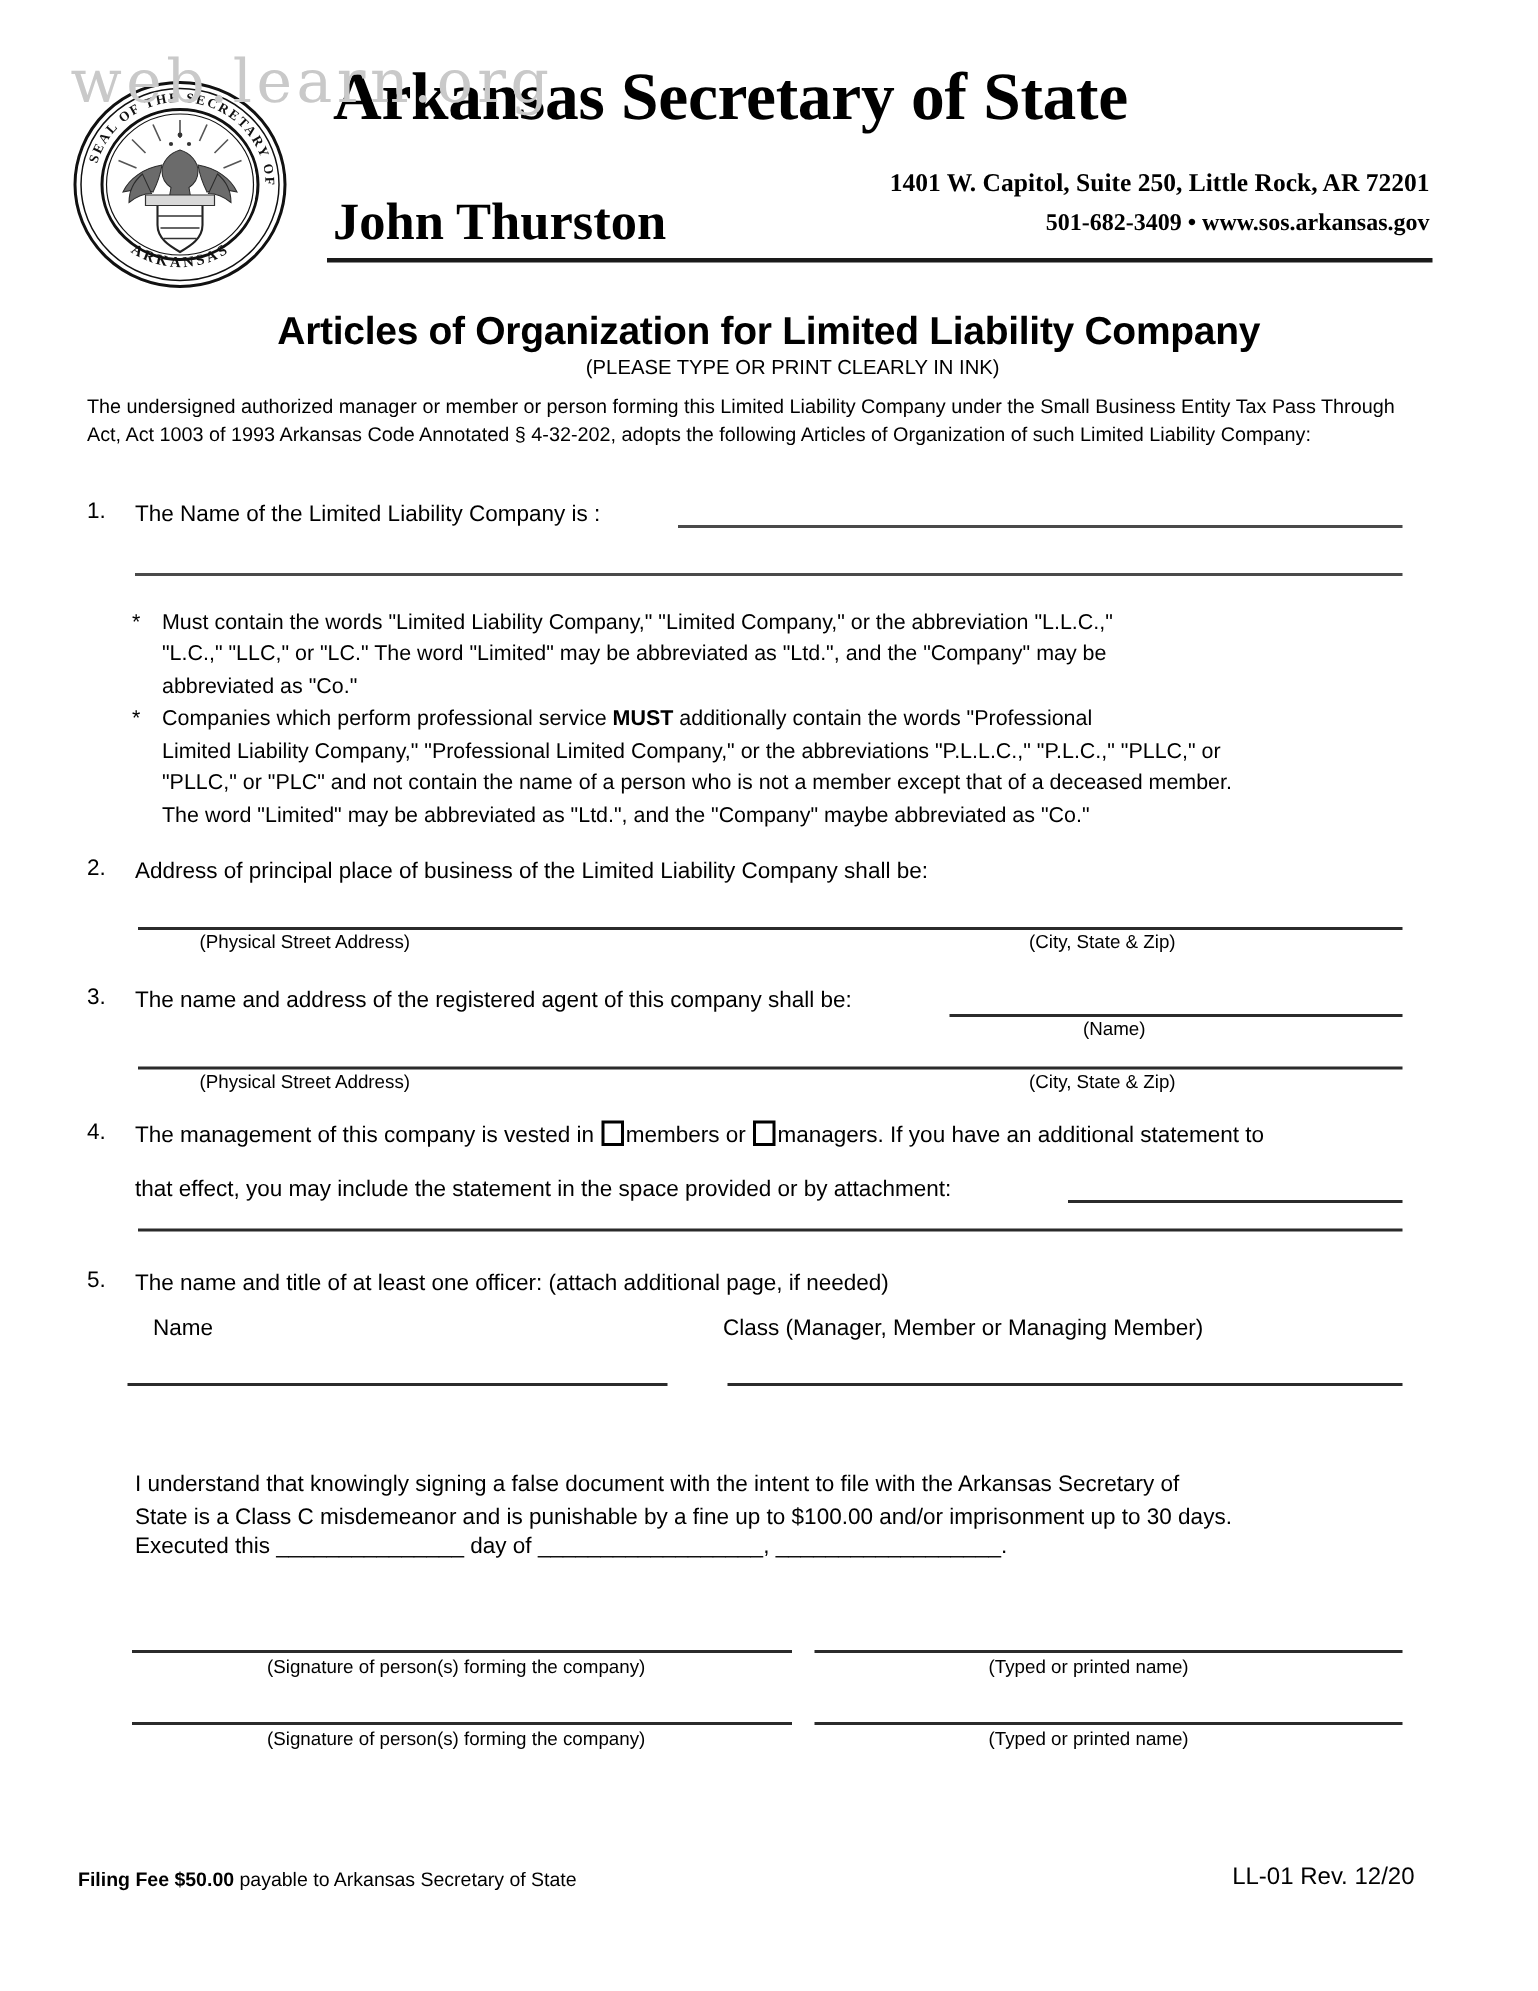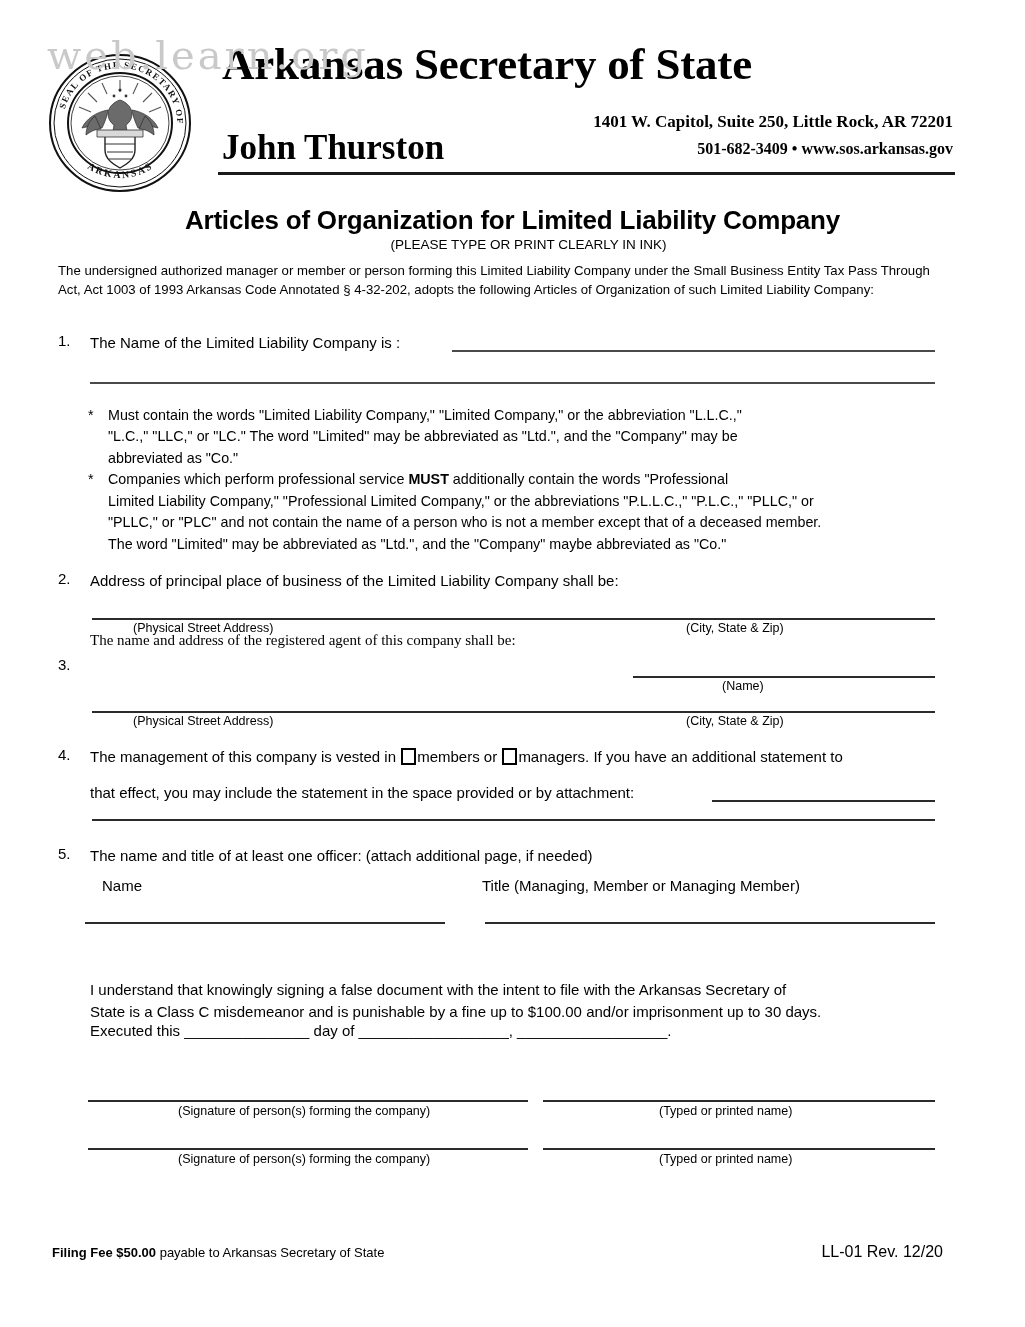"The name and address of" div.item-txt { font-family: Liberation Serif, serif -> none; top: 629px -> 656px }
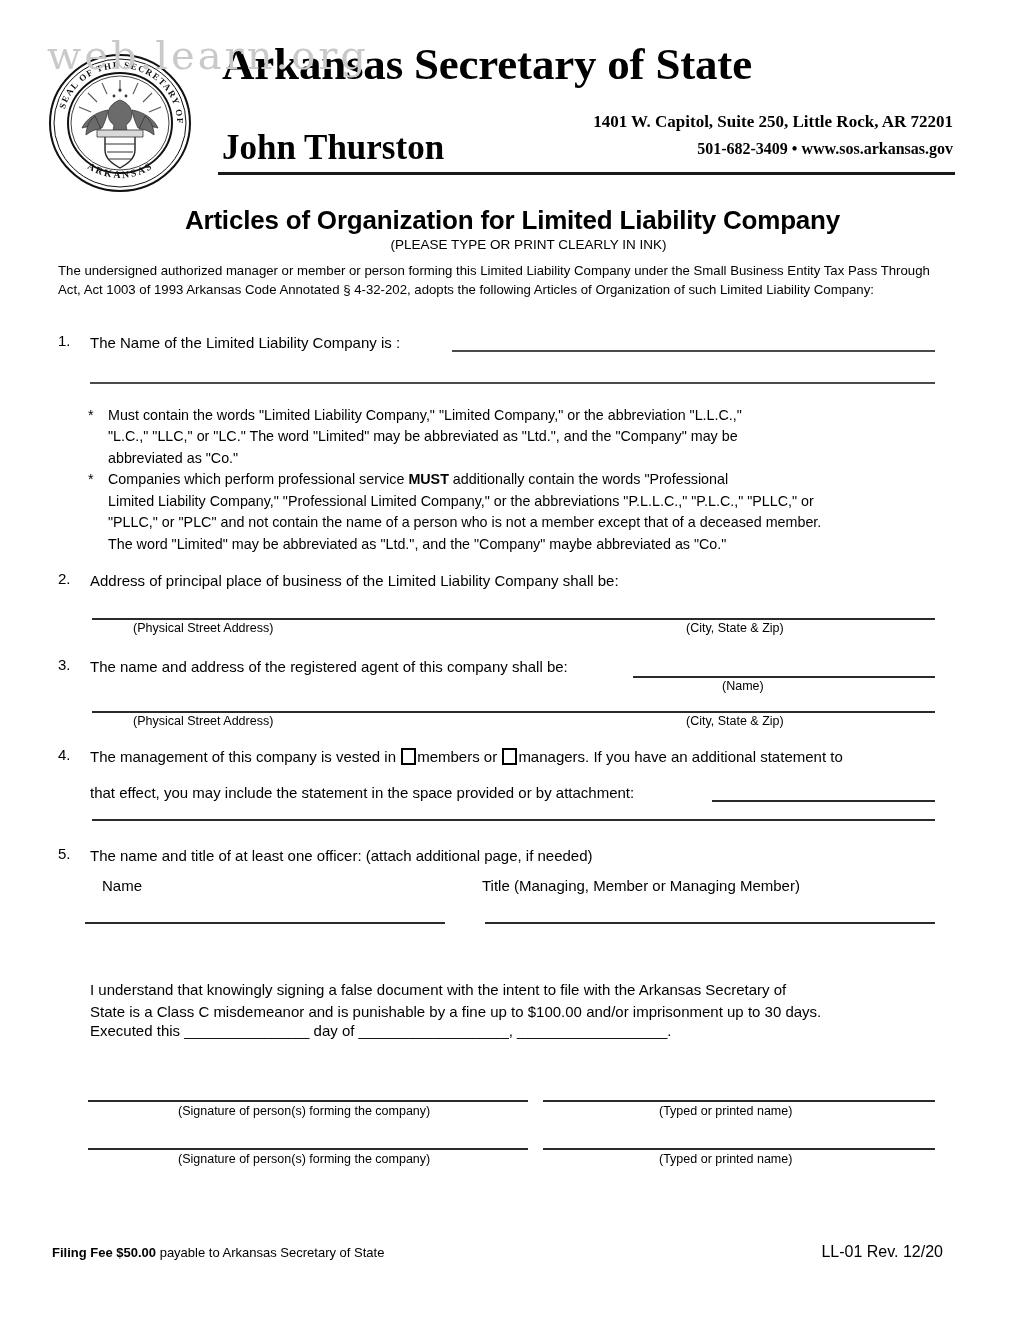"Title (Managing, Member or Managing" div.item-txt { text: Title (Managing -> Class (Manager }
